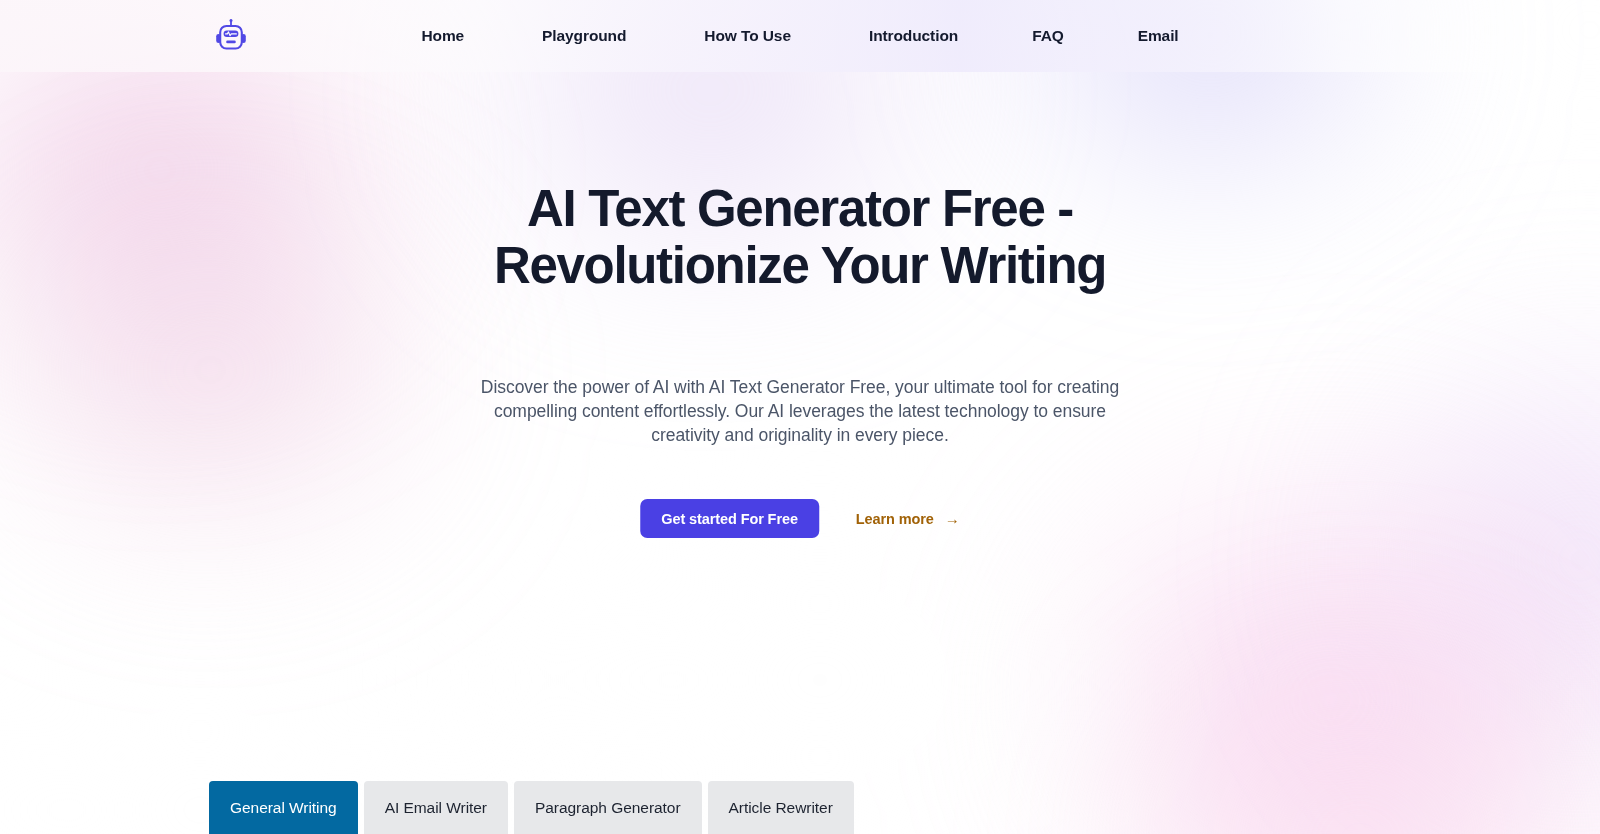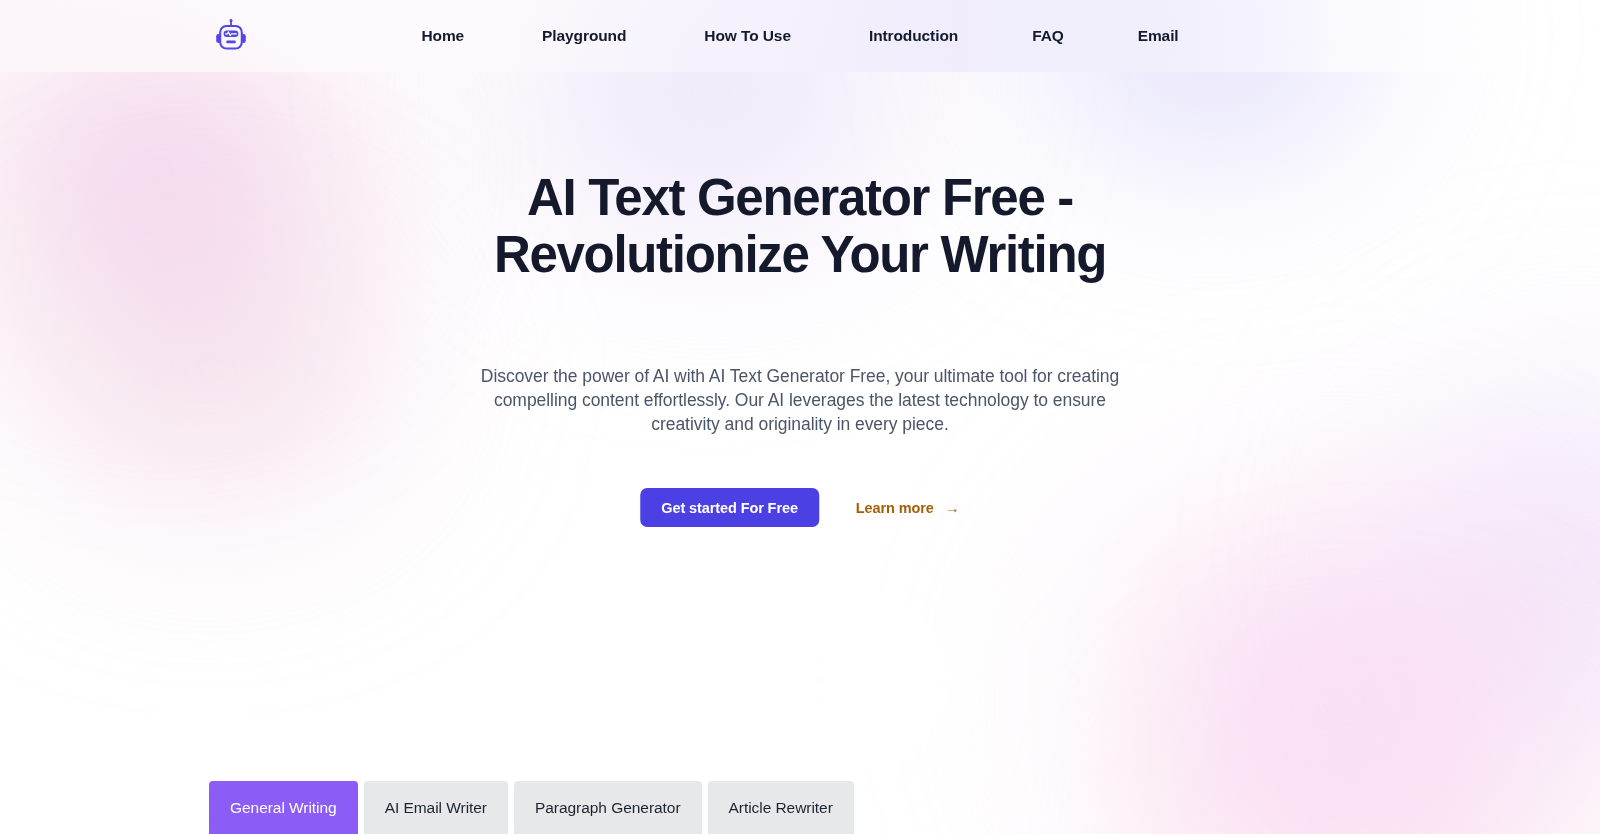"AI Text Generator Free -" .hero { top: 0 -> 11px }
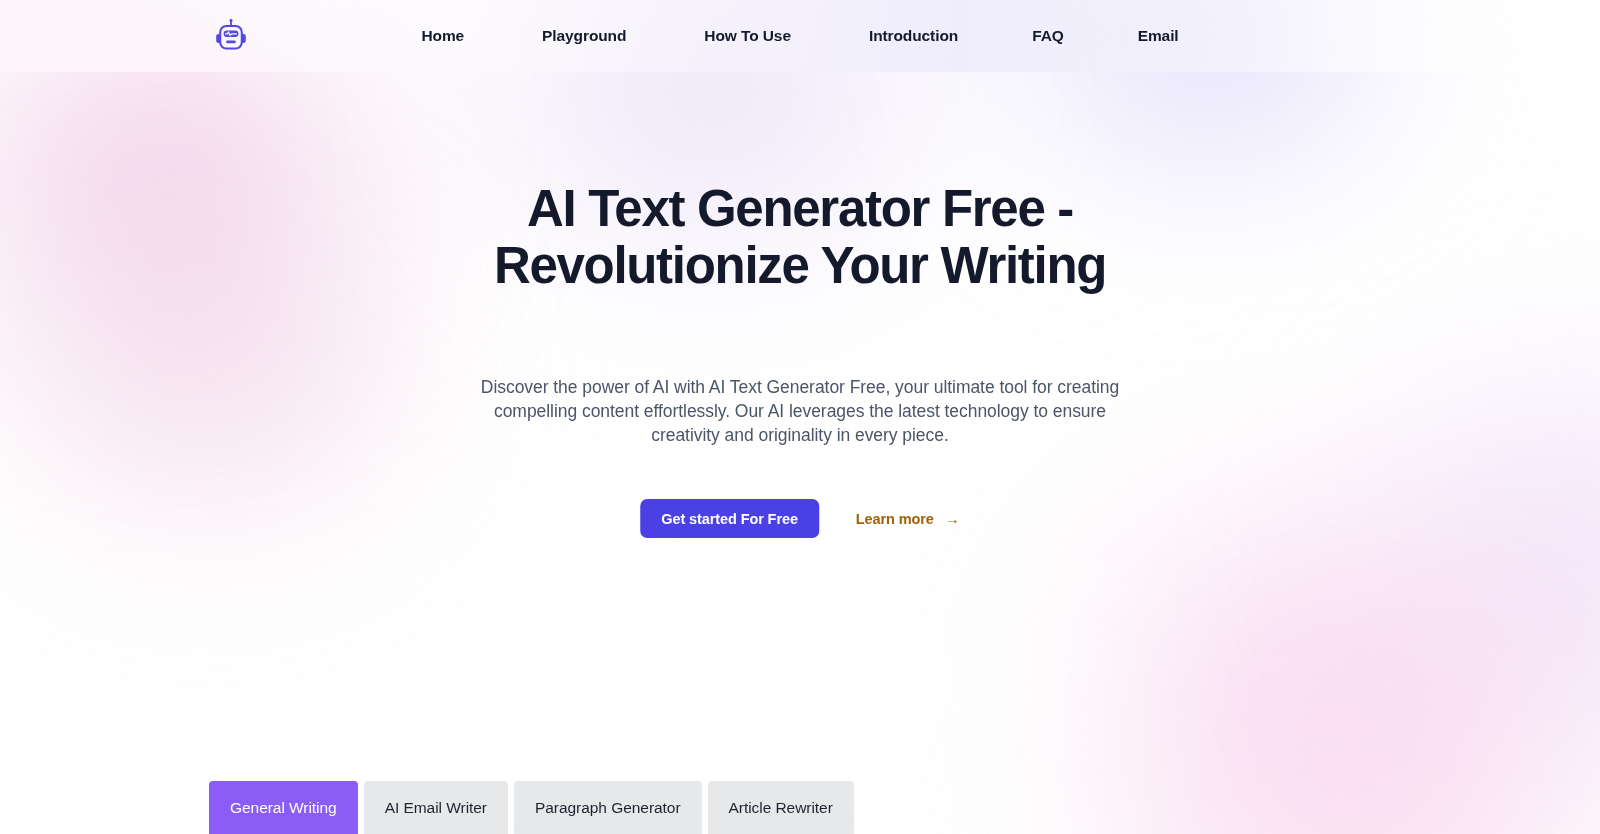"General Writing" .tool-tab.active { background: #8b5cf6 -> #0369a1 }
